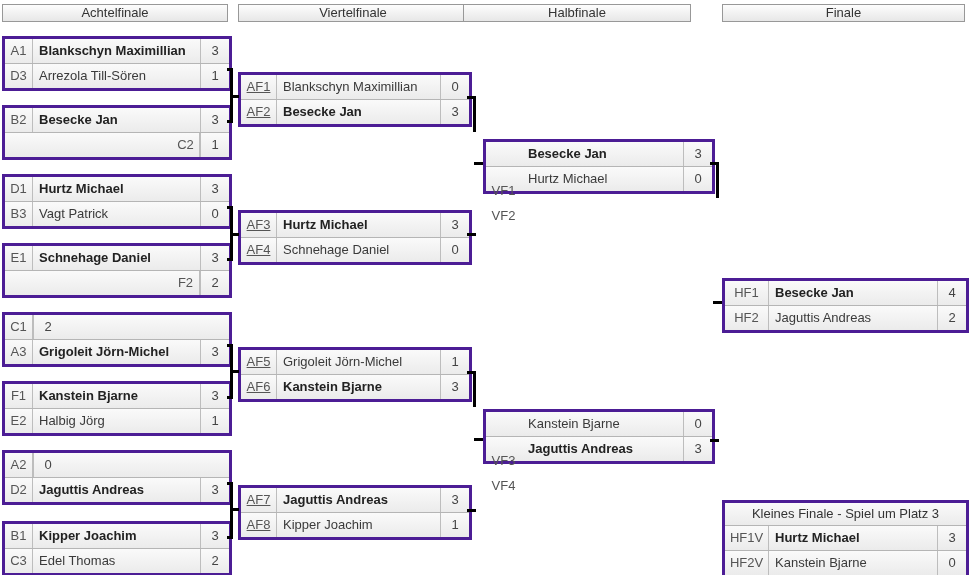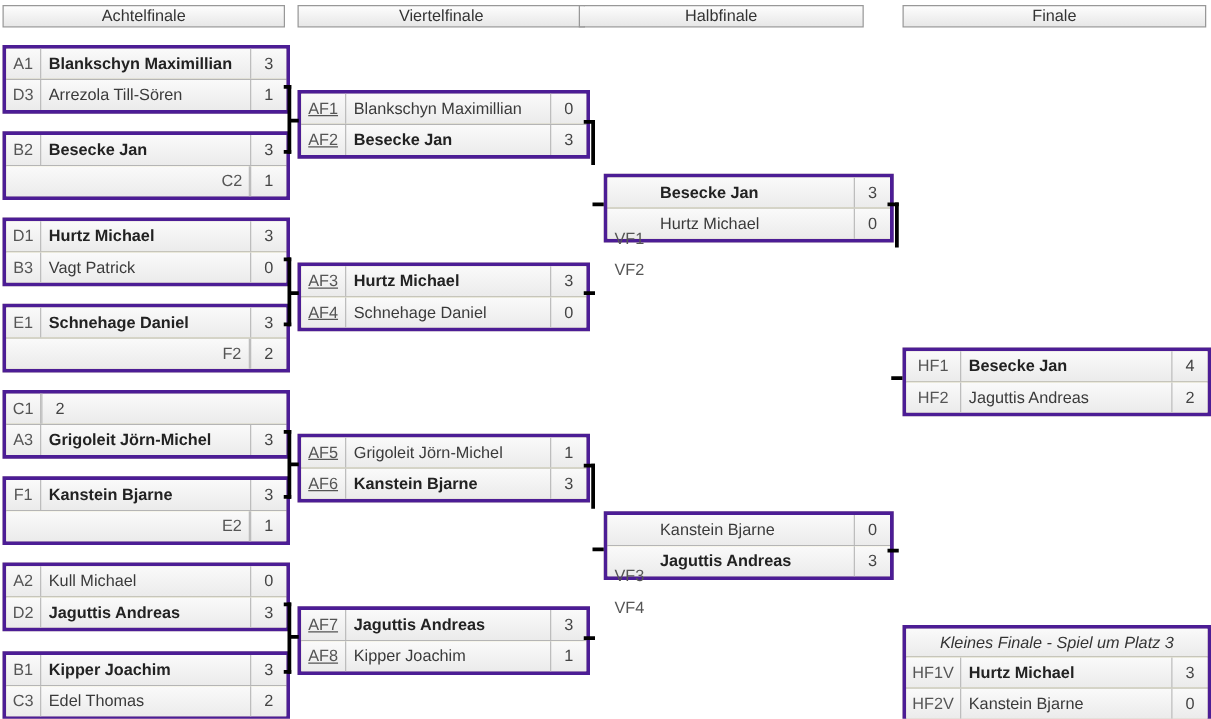"Halbig Jörg" span.cname { html: none -> <span>Halbig Jörg</span> }
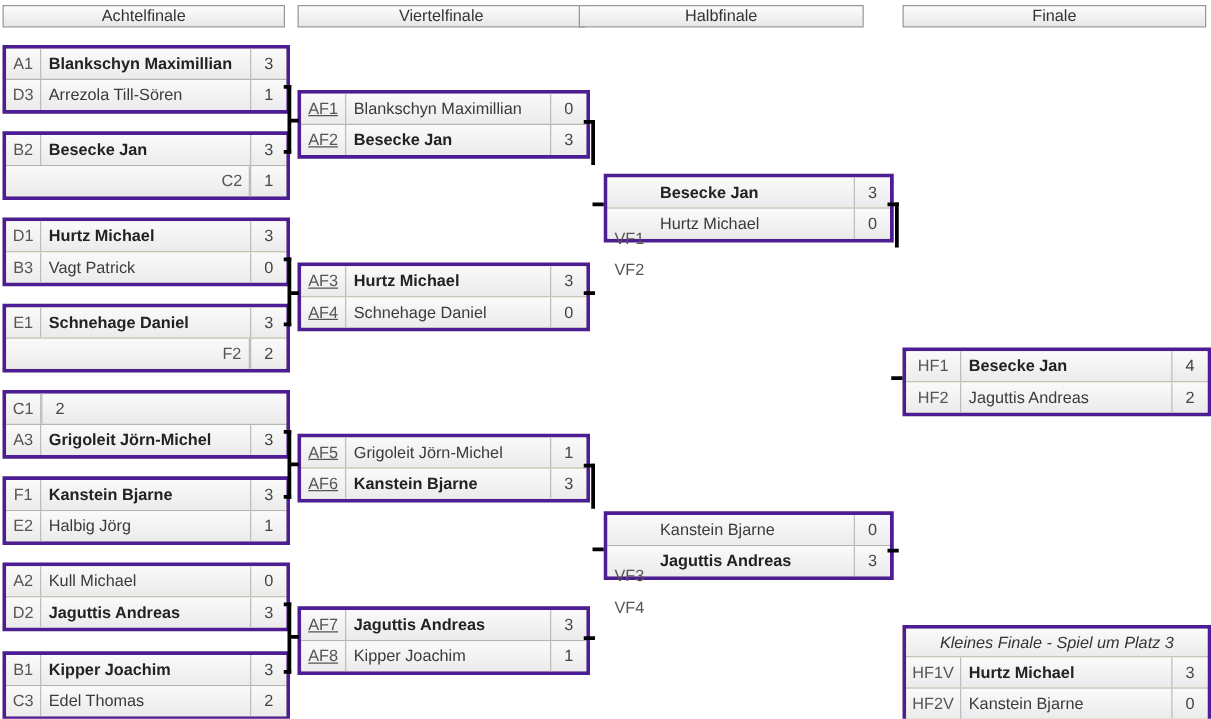"Kull Michael" span.cname { html: <span>Kull Michael</span> -> none }
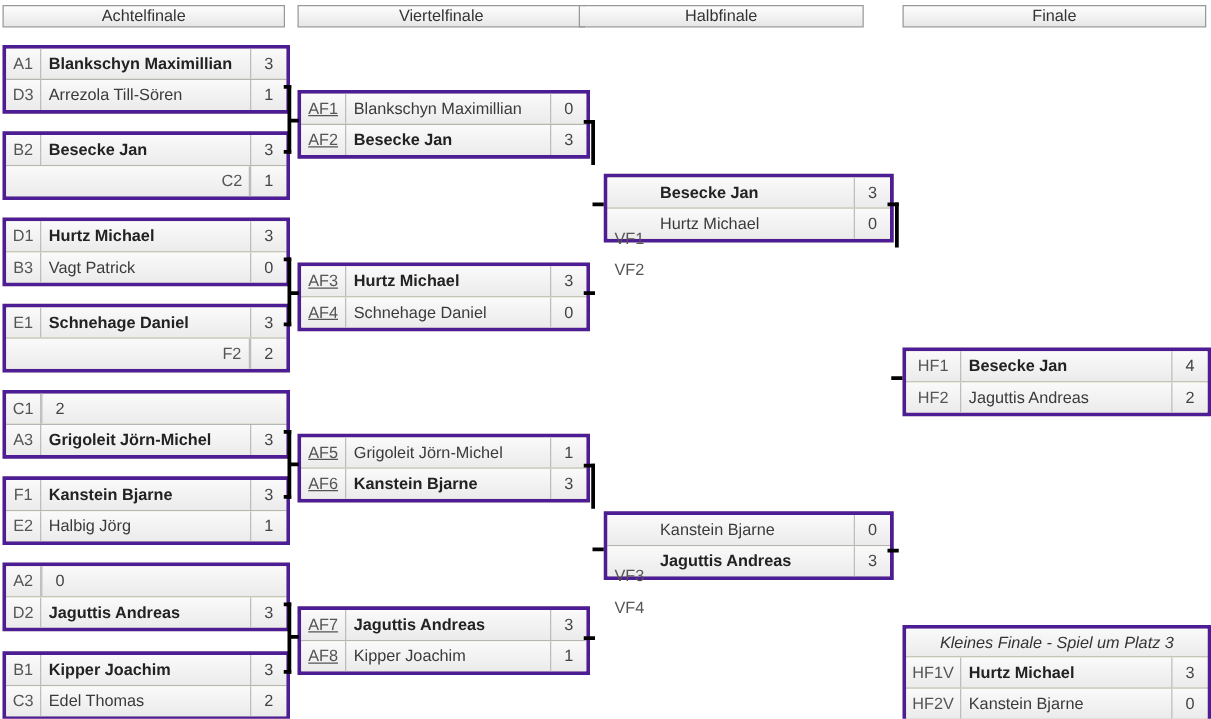"Kleines Finale - Spiel um" .kf-title { font-style: italic -> none }
